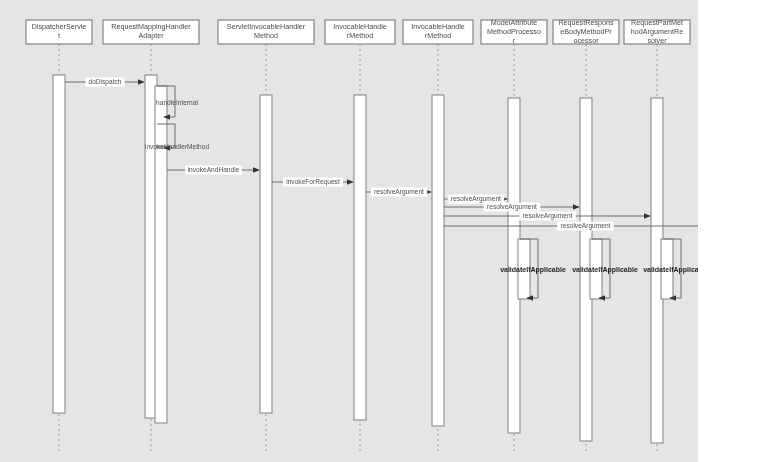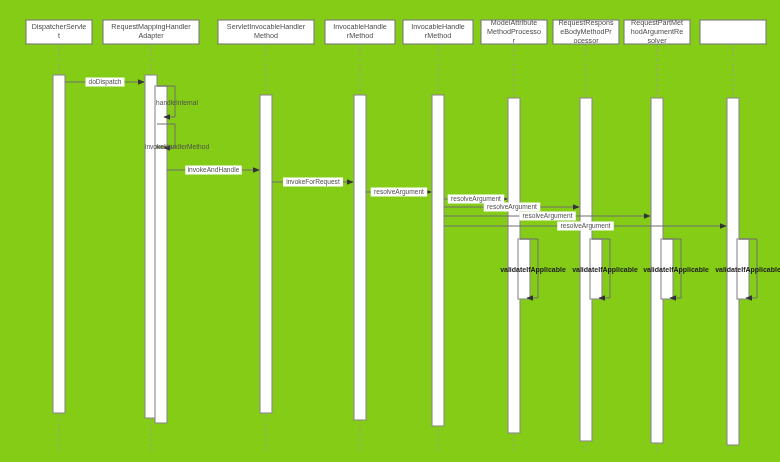"DispatcherServle" #diagram { background: #84cc16 -> #e5e5e5; width: 780px -> 698px }
